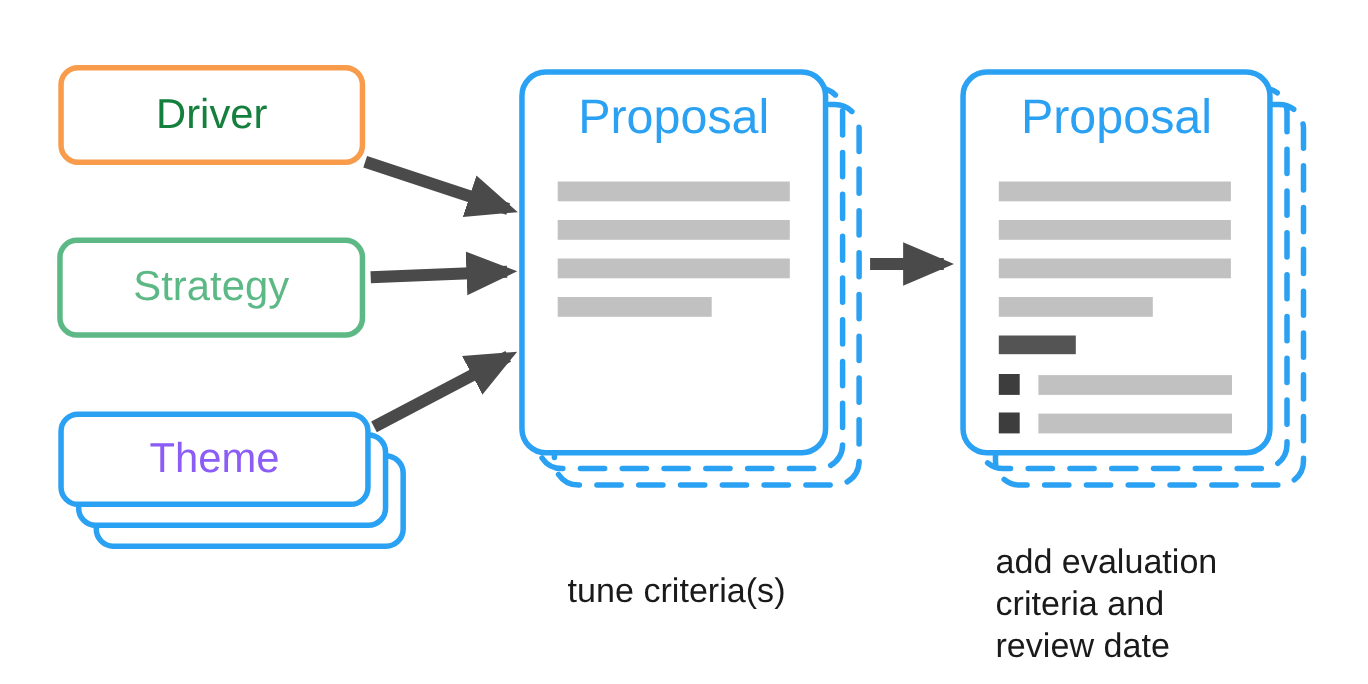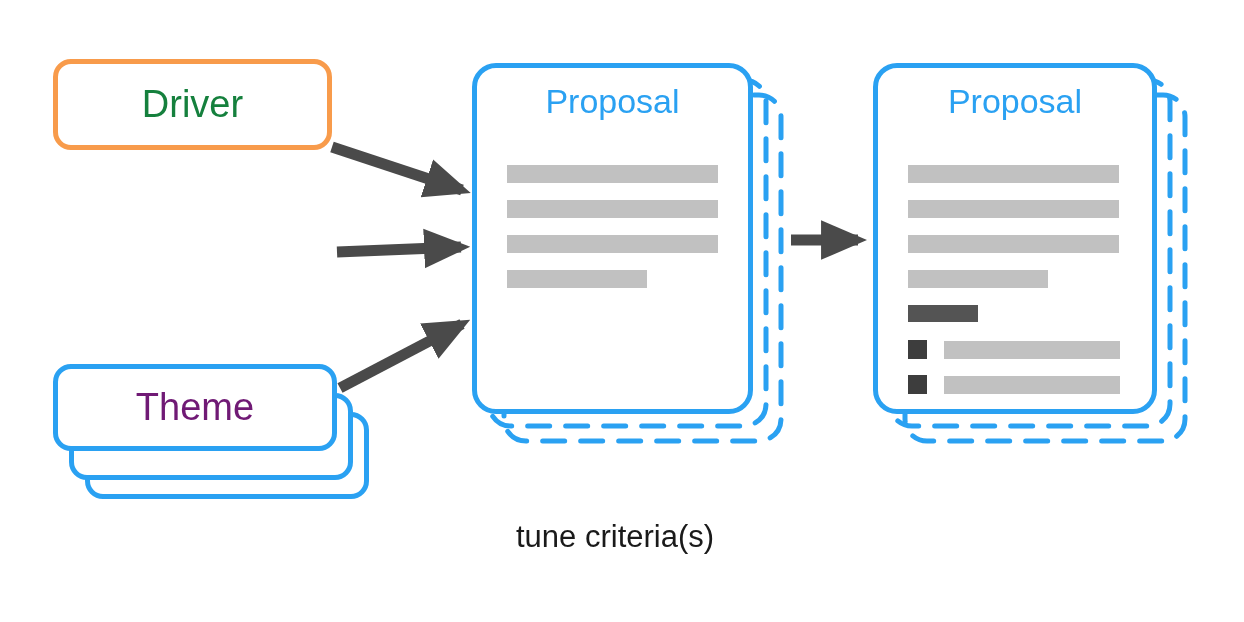"Proposal" .card-title { font-size: 34px -> 44px }
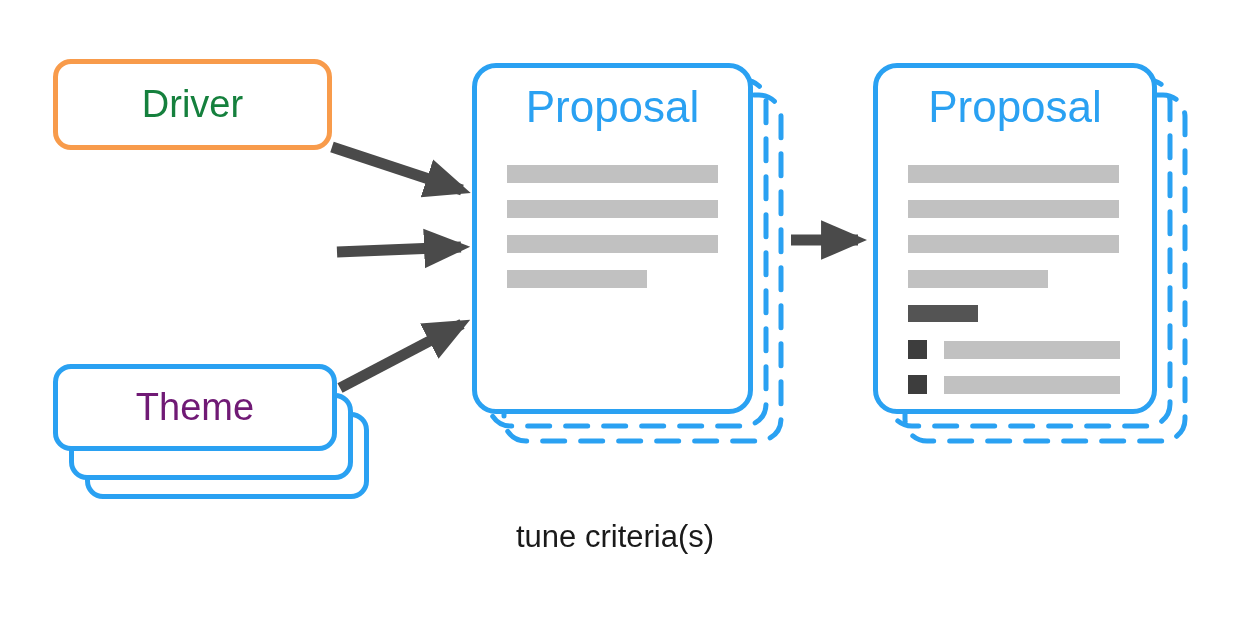"Strategy" div.node { html: none -> <div> <span>Strategy</span> </div> }
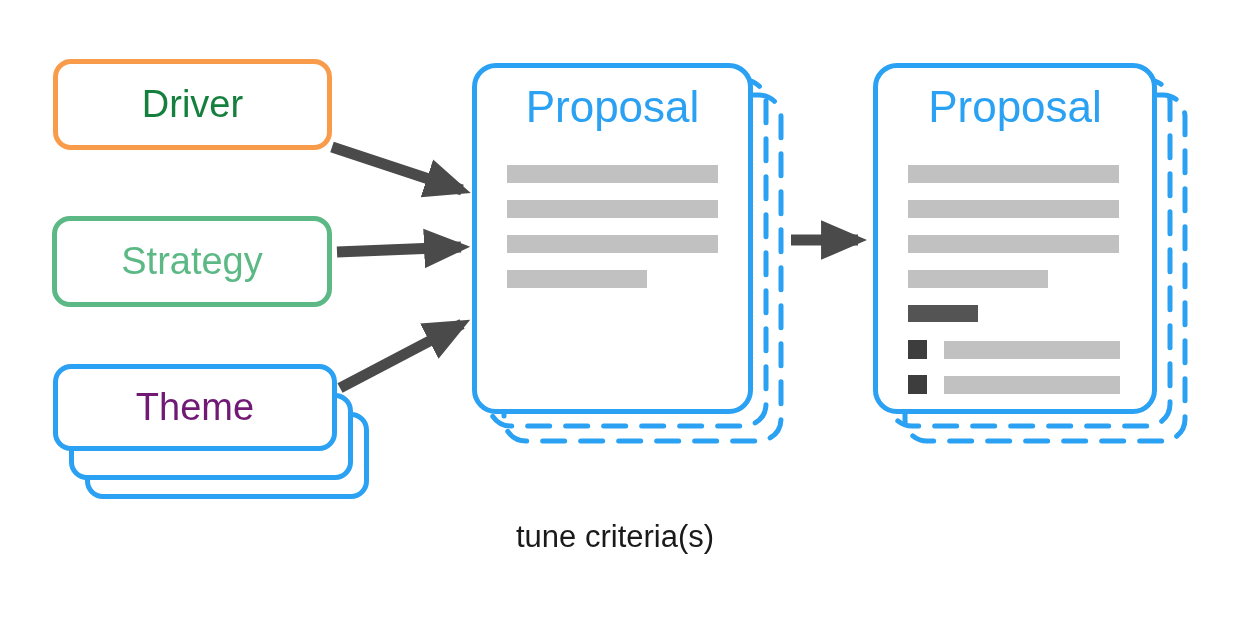"Theme" .node-theme { color: #701a75 -> #8b5cf6; top: 364px -> 374px }
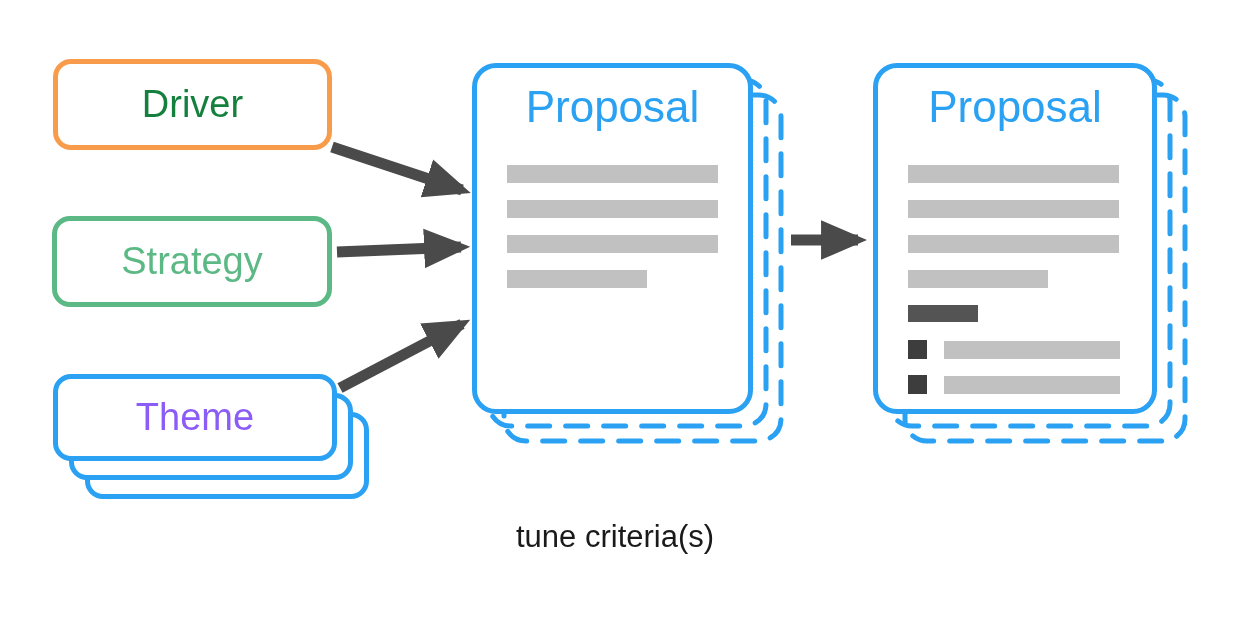"add evaluation" div.caption { html: none -> <div> <span>add evaluation</span> <span>criteria and</span> <span>review date</span> </div> }
